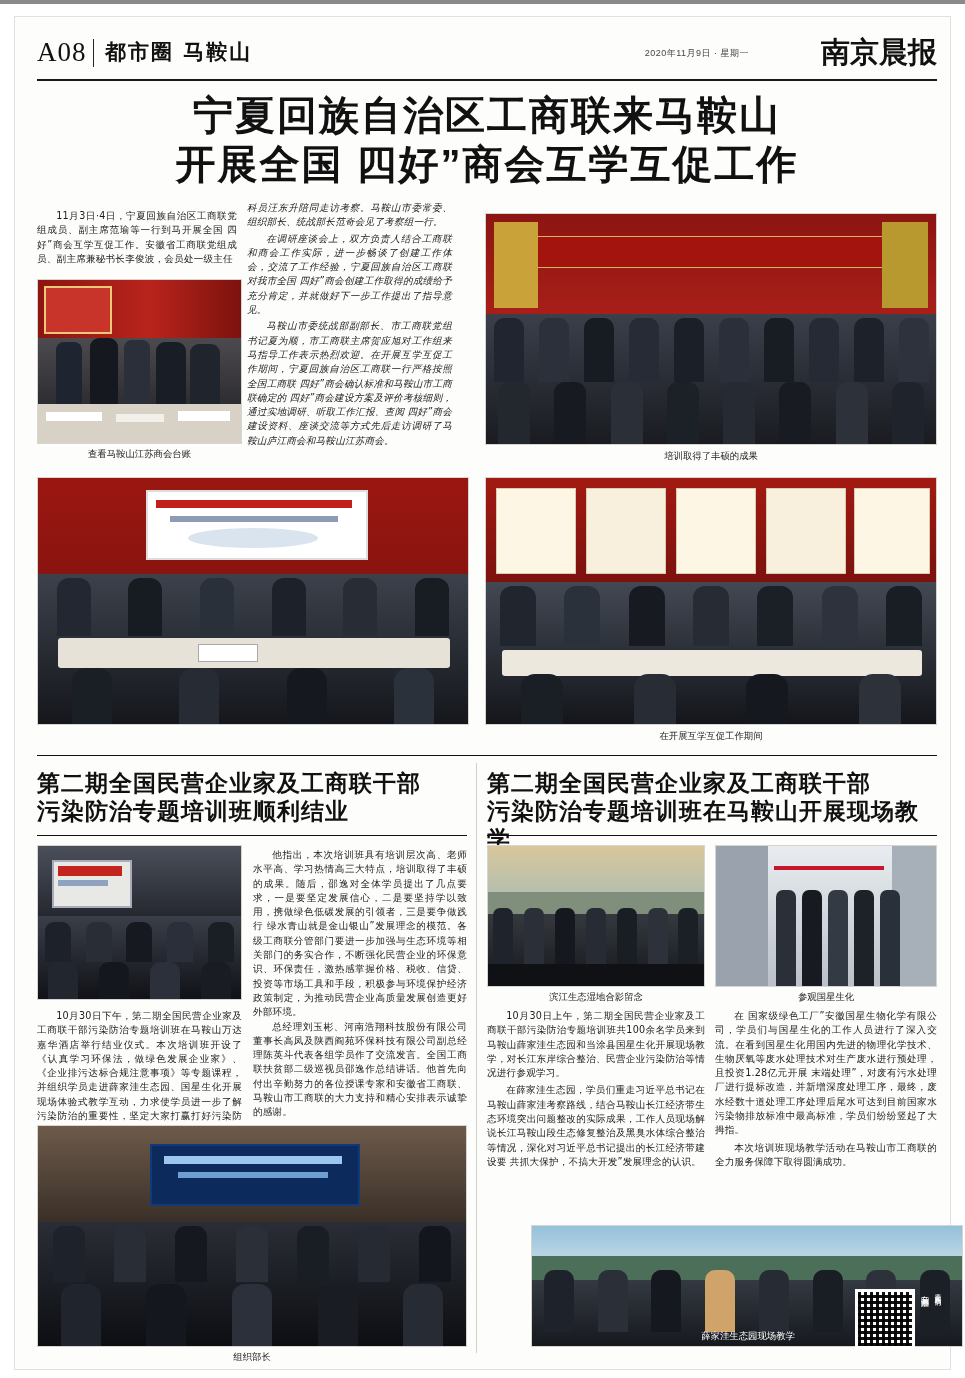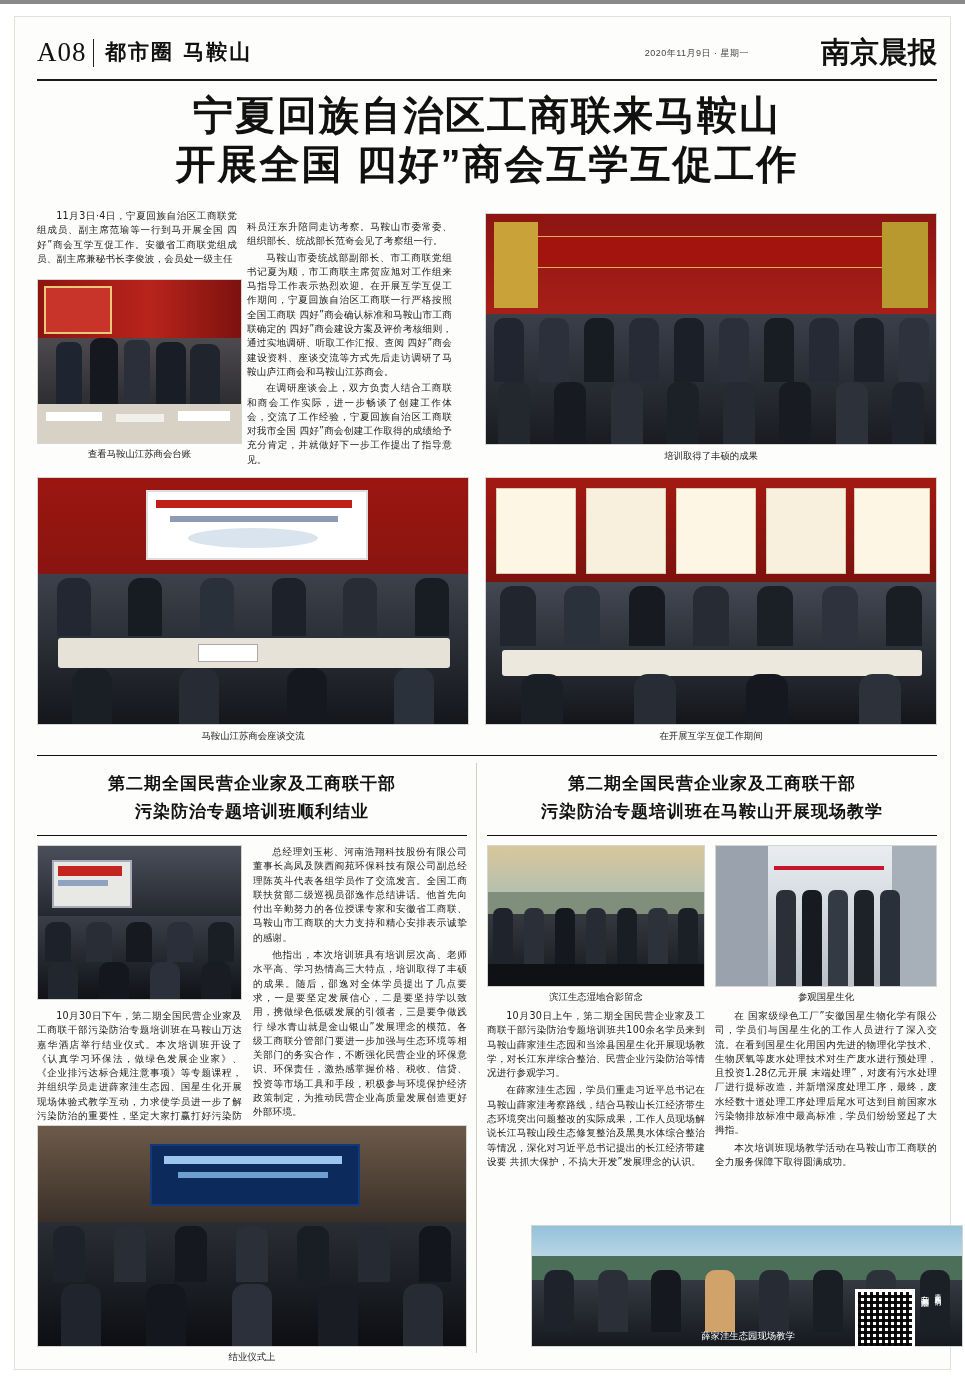"科员汪东升陪同走访考察。马鞍山市委常委、组织部长、统战部长范奇会见了考察组一行。" div.body-col { font-style: none -> italic; top: 203px -> 184px }
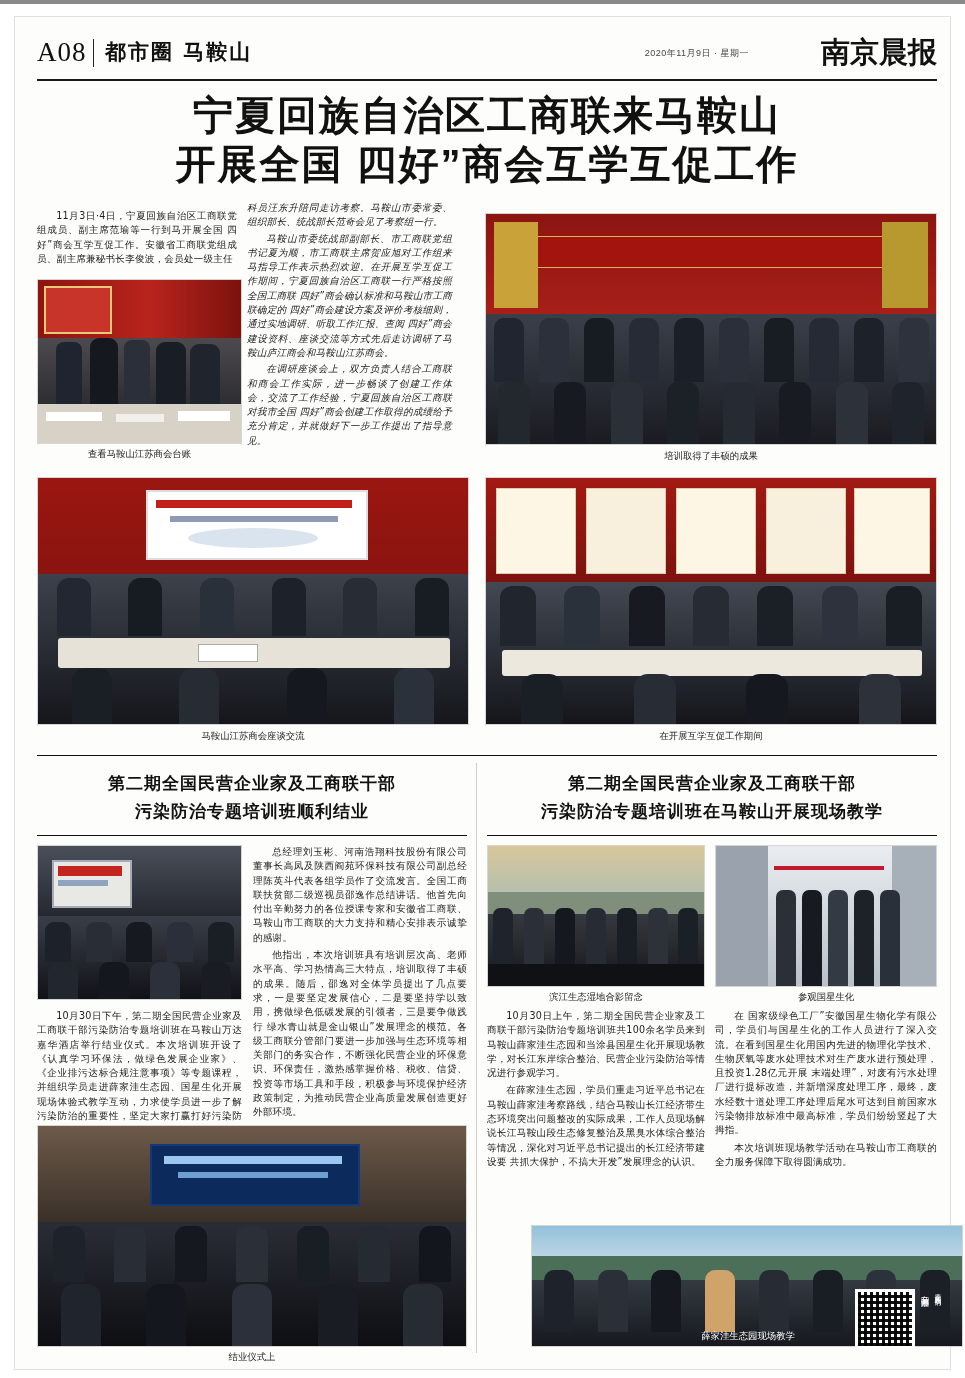"马鞍山市委统战部副部长、市工商联党组书记夏为顺，市工商联主席贺应旭对工作组来马指" p { order: before "在调研座谈会上，双方负责人结合工商联和商会工作实际，进一步畅谈了创建工作体会，交" -> after "在调研座谈会上，双方负责人结合工商联和商会工作实际，进一步畅谈了创建工作体会，交" }
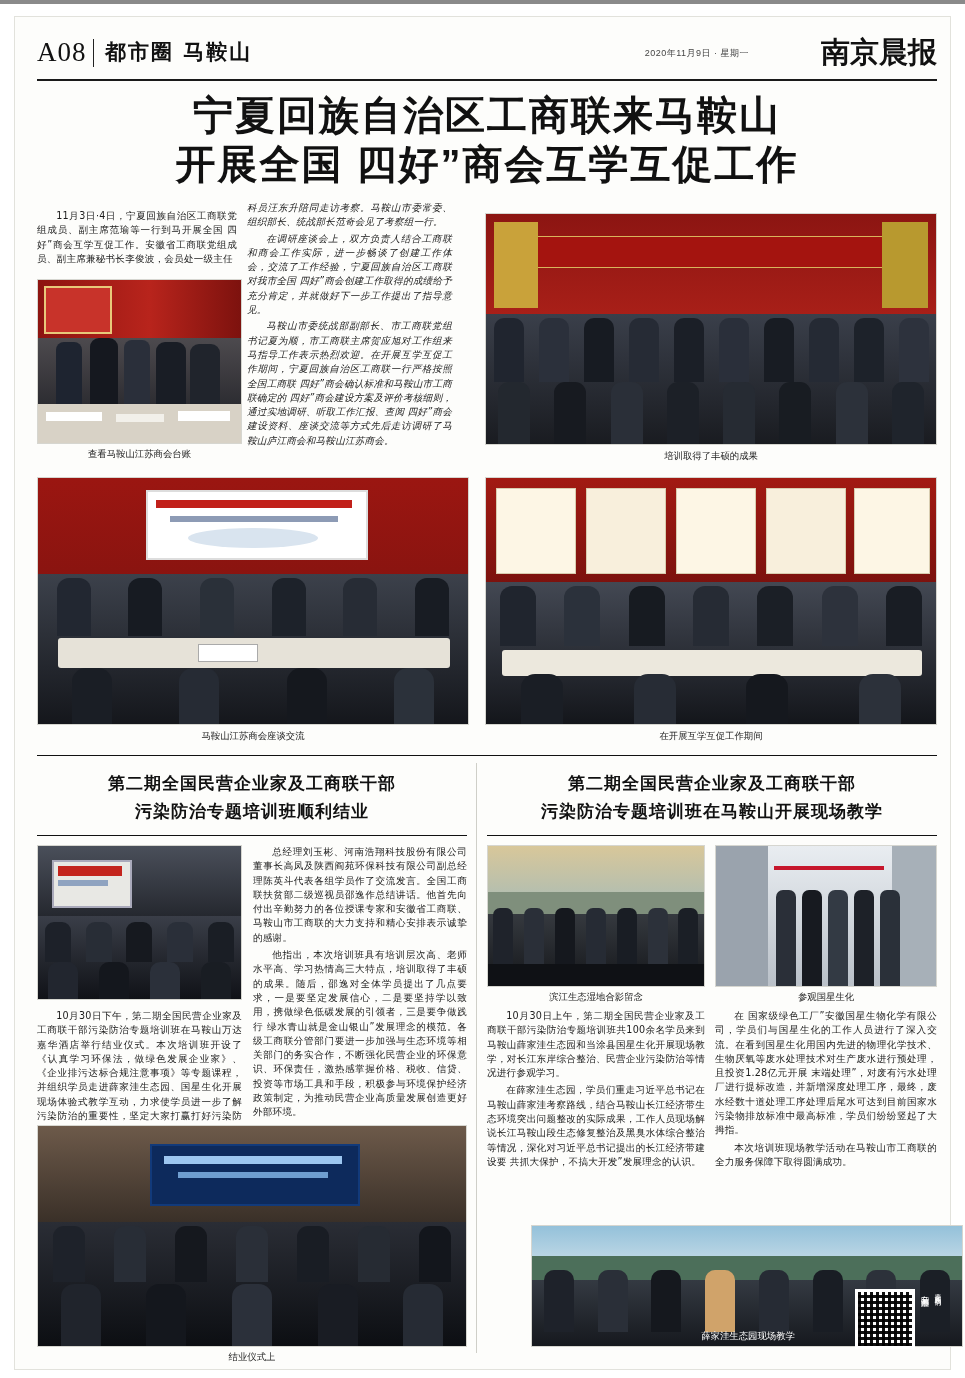"马鞍山江苏商会座谈交流" div.cap { html: <div>马鞍山江苏商会座谈交流</div> -> none }
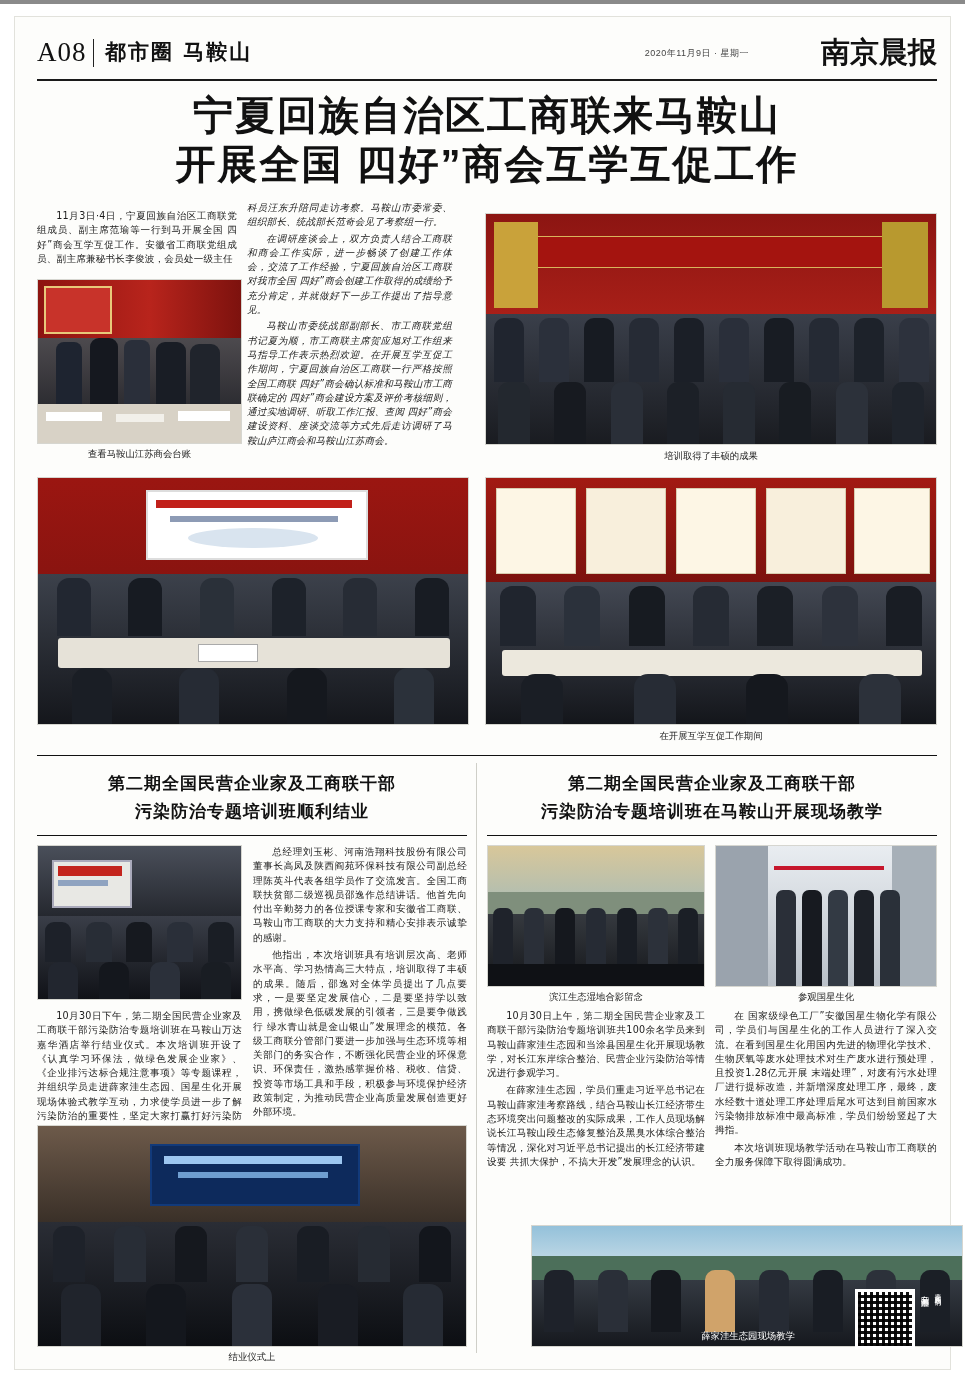"第二期全国民营企业家及工商联干部" .subhead { font-size: 17px -> 23px; text-align: center -> none }
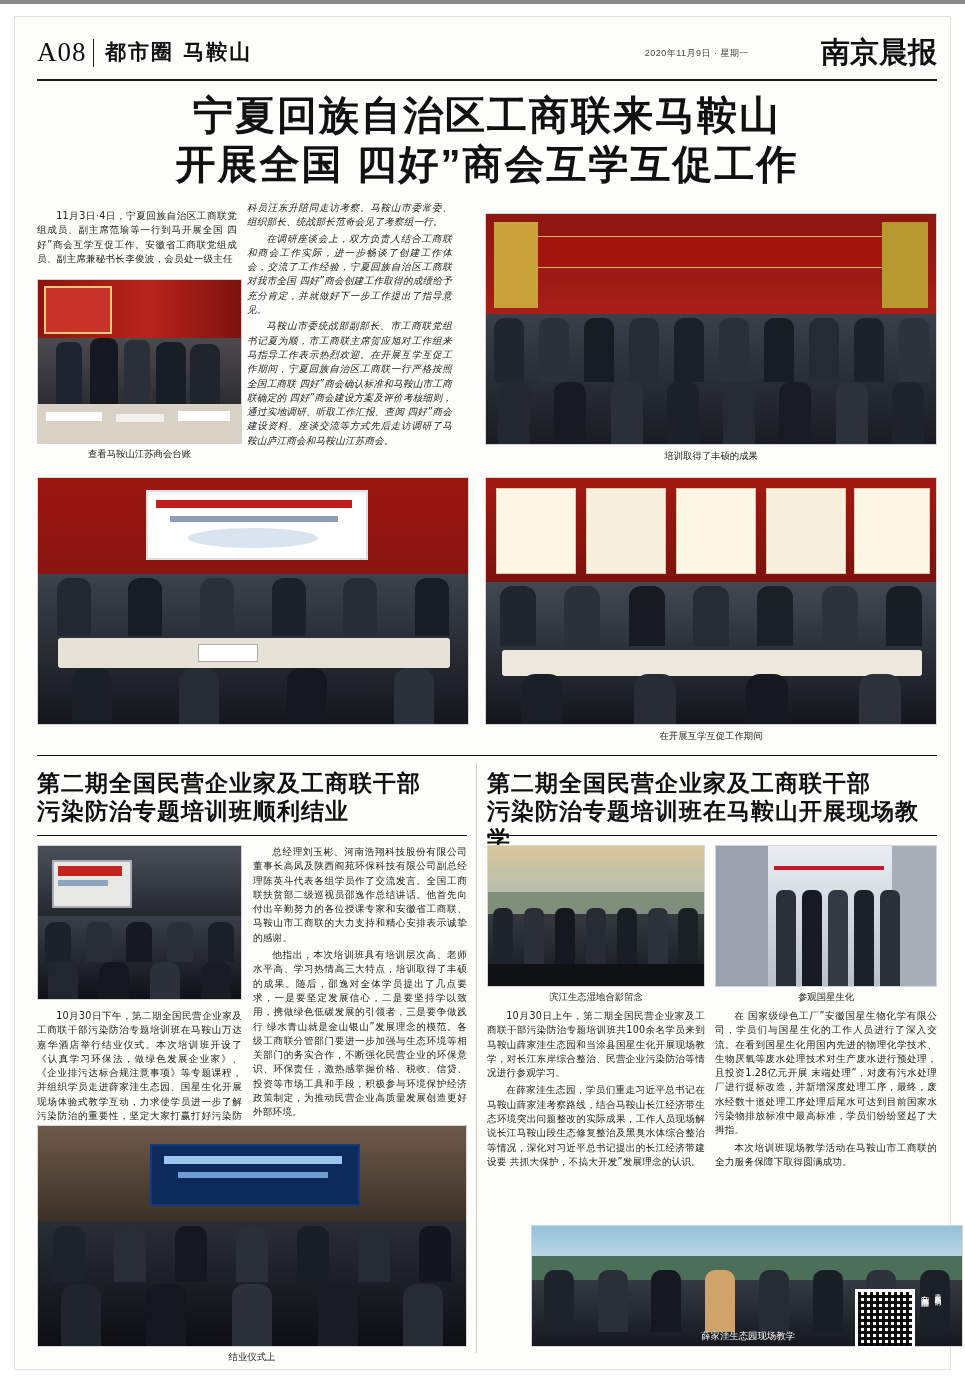"总经理刘玉彬、河南浩翔科技股份有限公司董事长高凤及陕西阎苑环保科技有限公司副总经" p { order: before "他指出，本次培训班具有培训层次高、老师水平高、学习热情高三大特点，培训取得了丰硕" -> after "他指出，本次培训班具有培训层次高、老师水平高、学习热情高三大特点，培训取得了丰硕" }
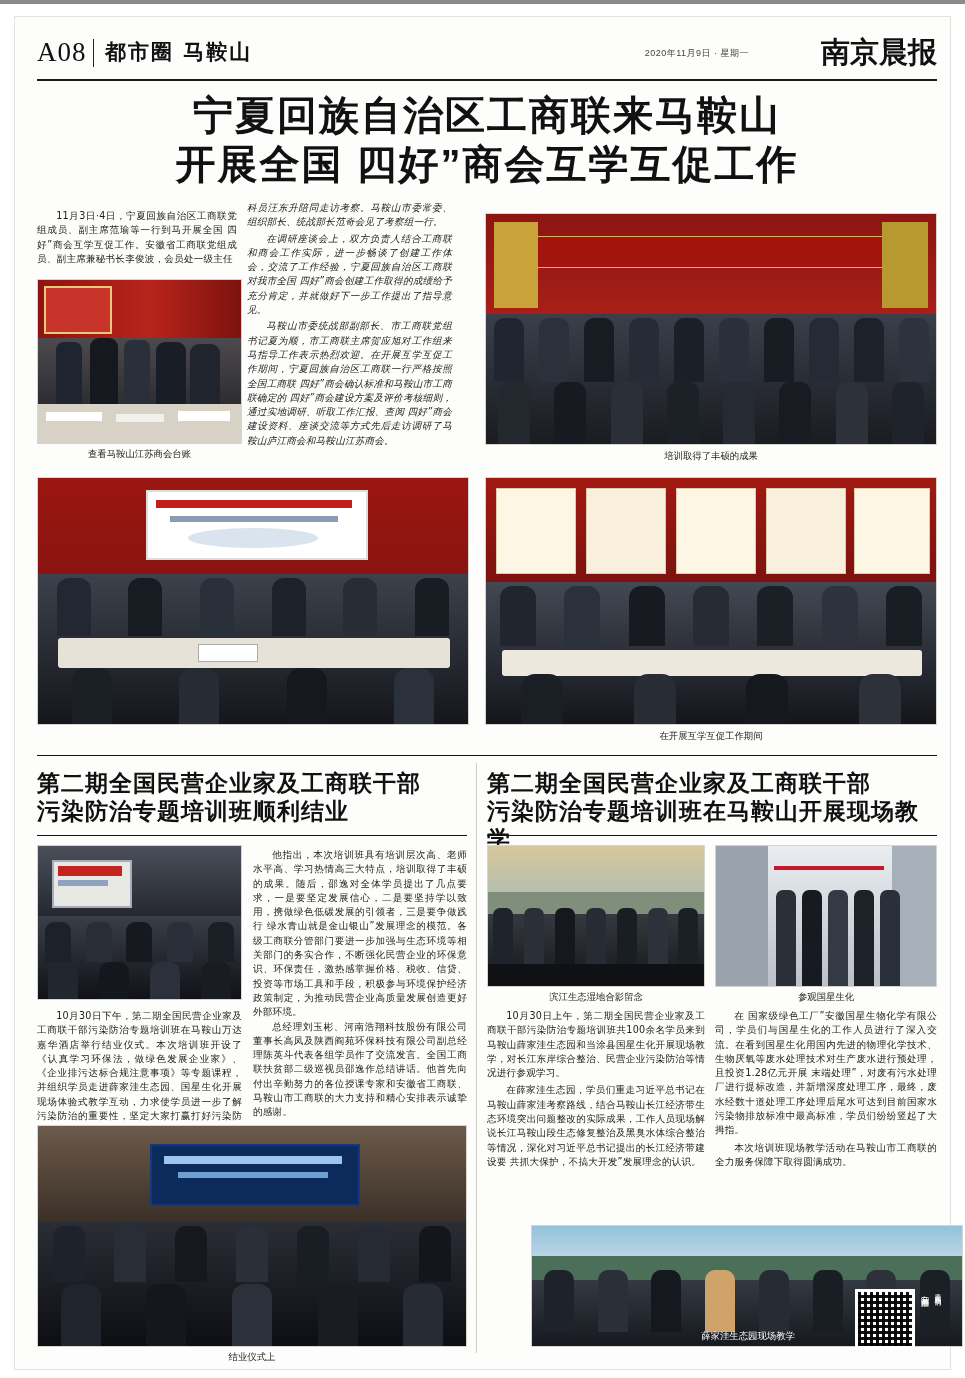"结业仪式上" div.cap { text: 结业仪式上 -> 组织部长 }
